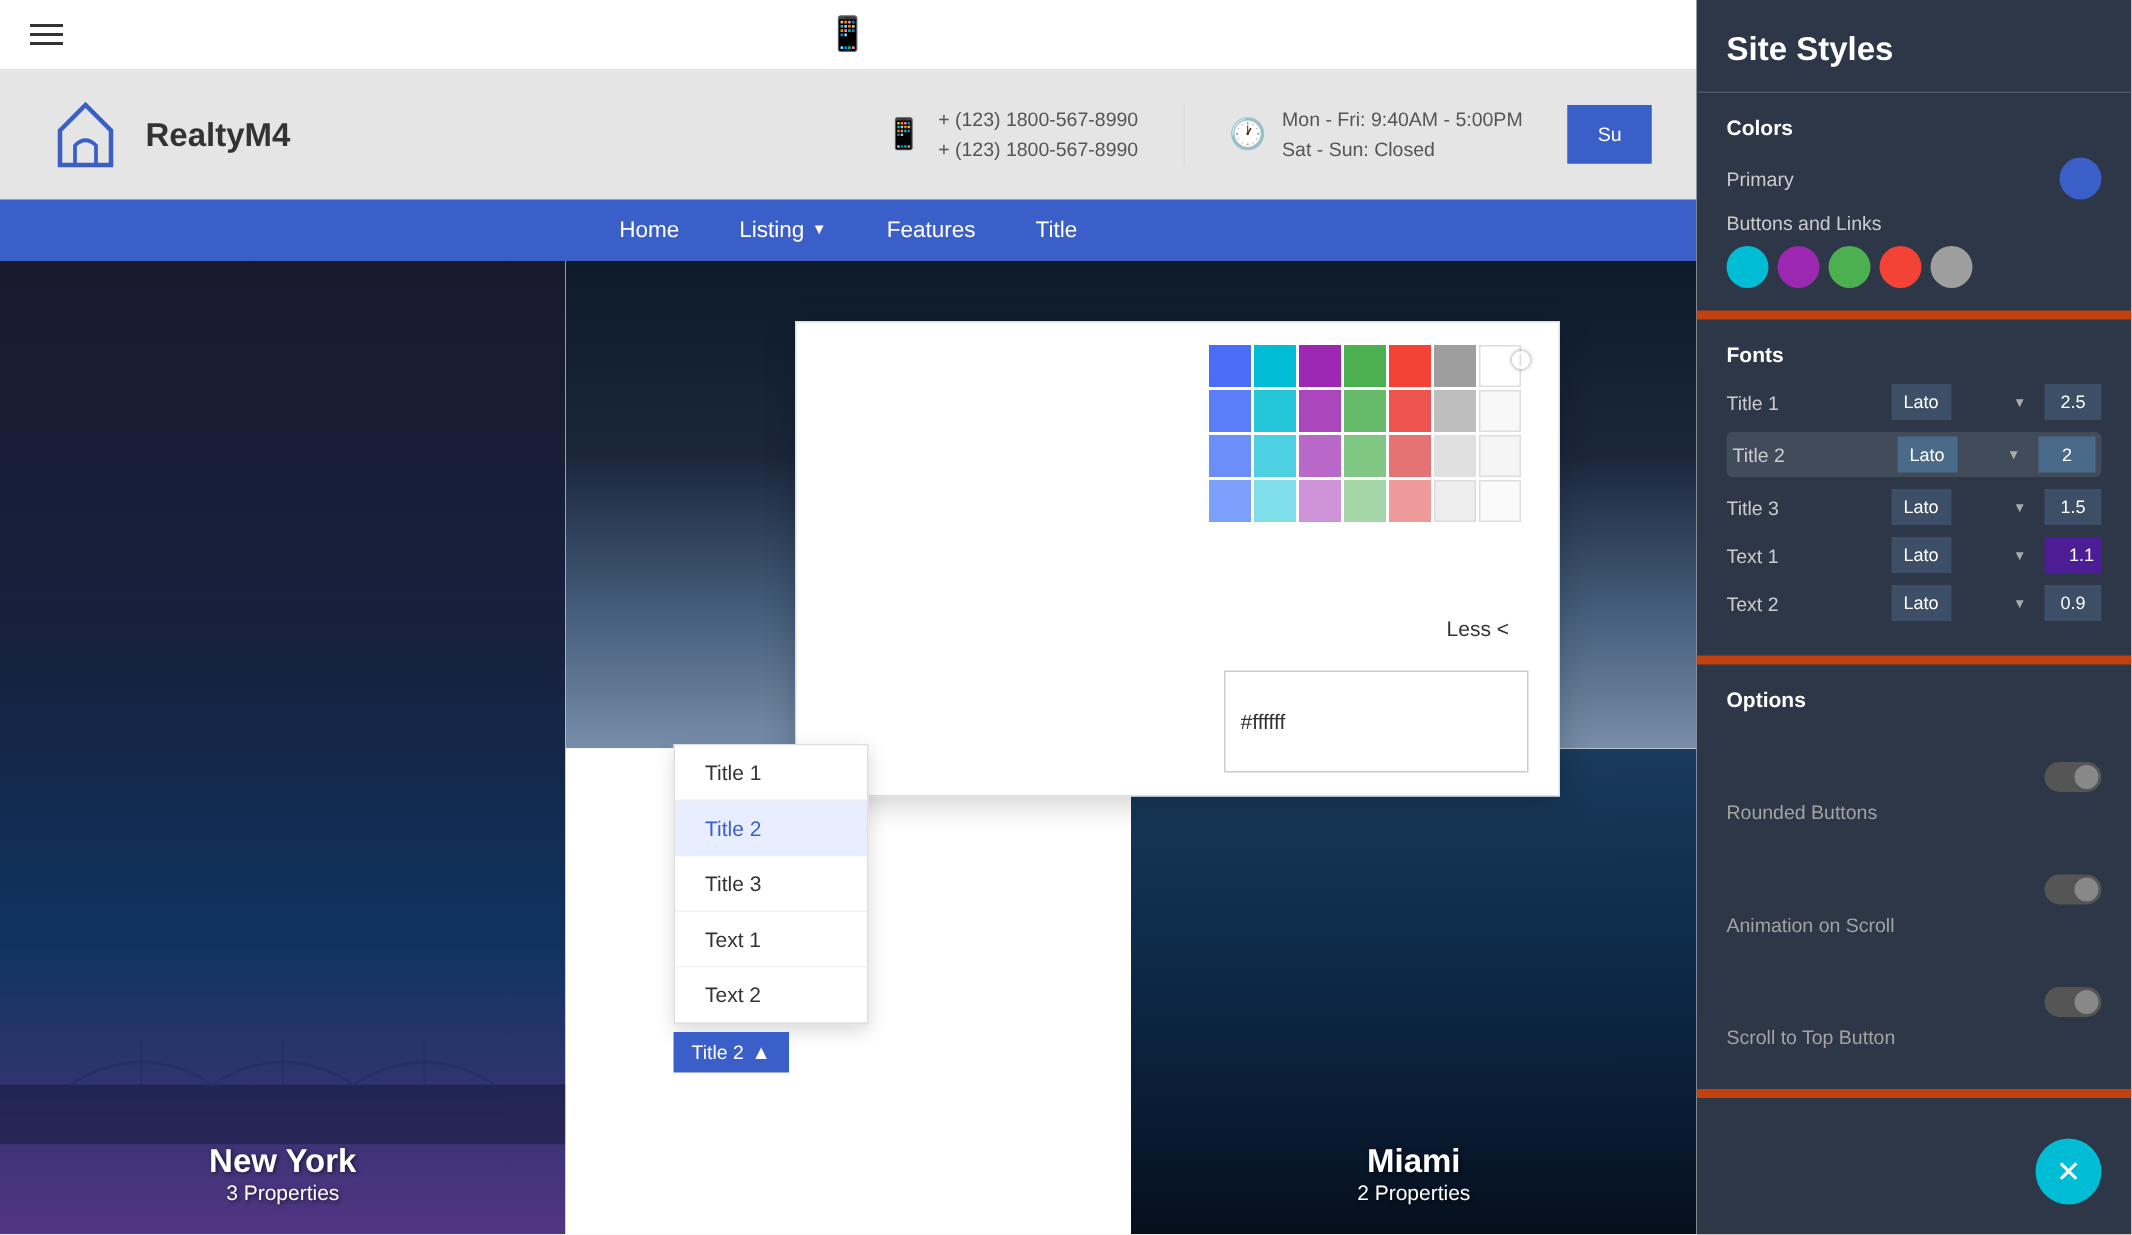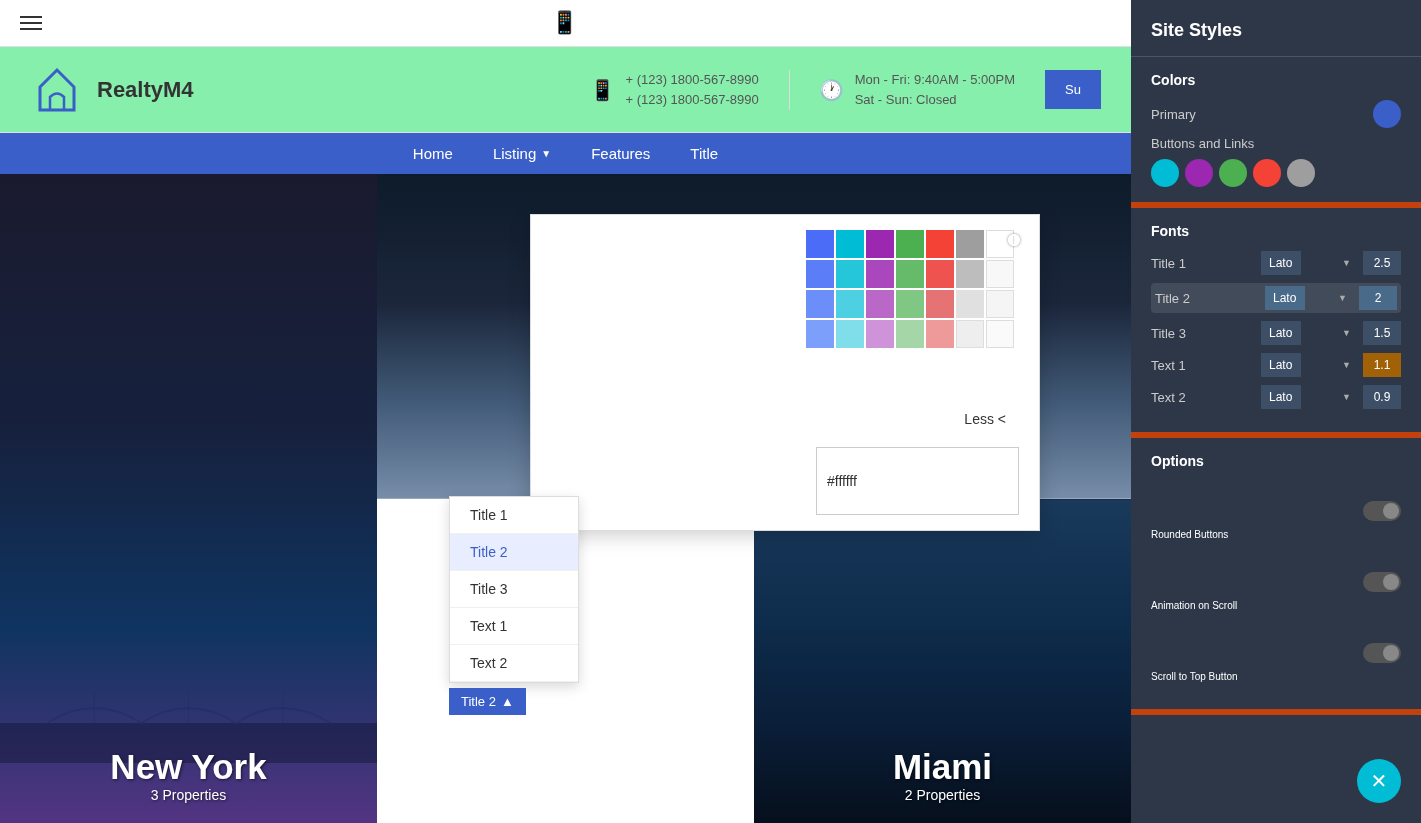"Site Styles" .panel-title { font-size: 18px -> 22px }
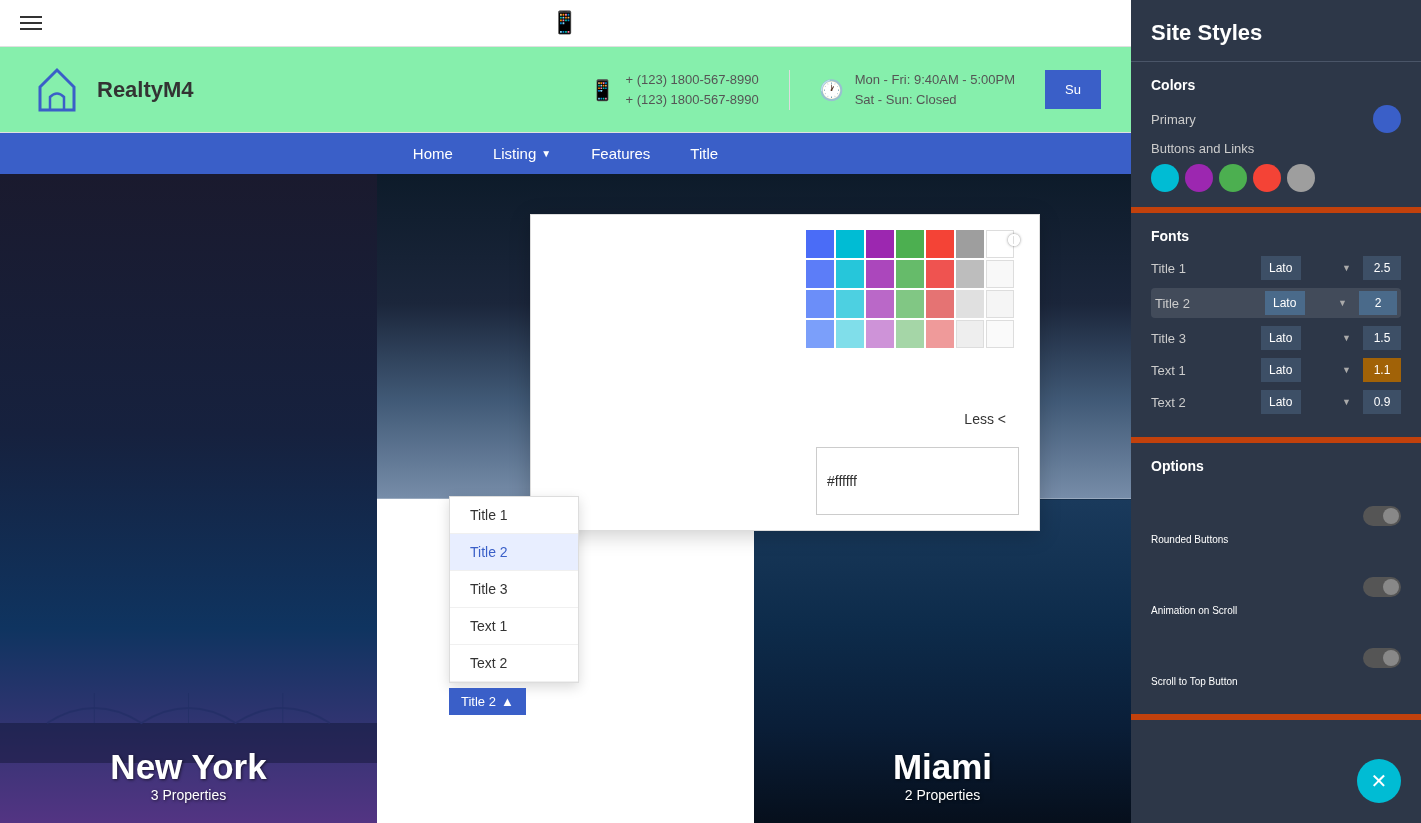"RealtyM4" .site-header { background: #86efac -> #e5e5e5 }
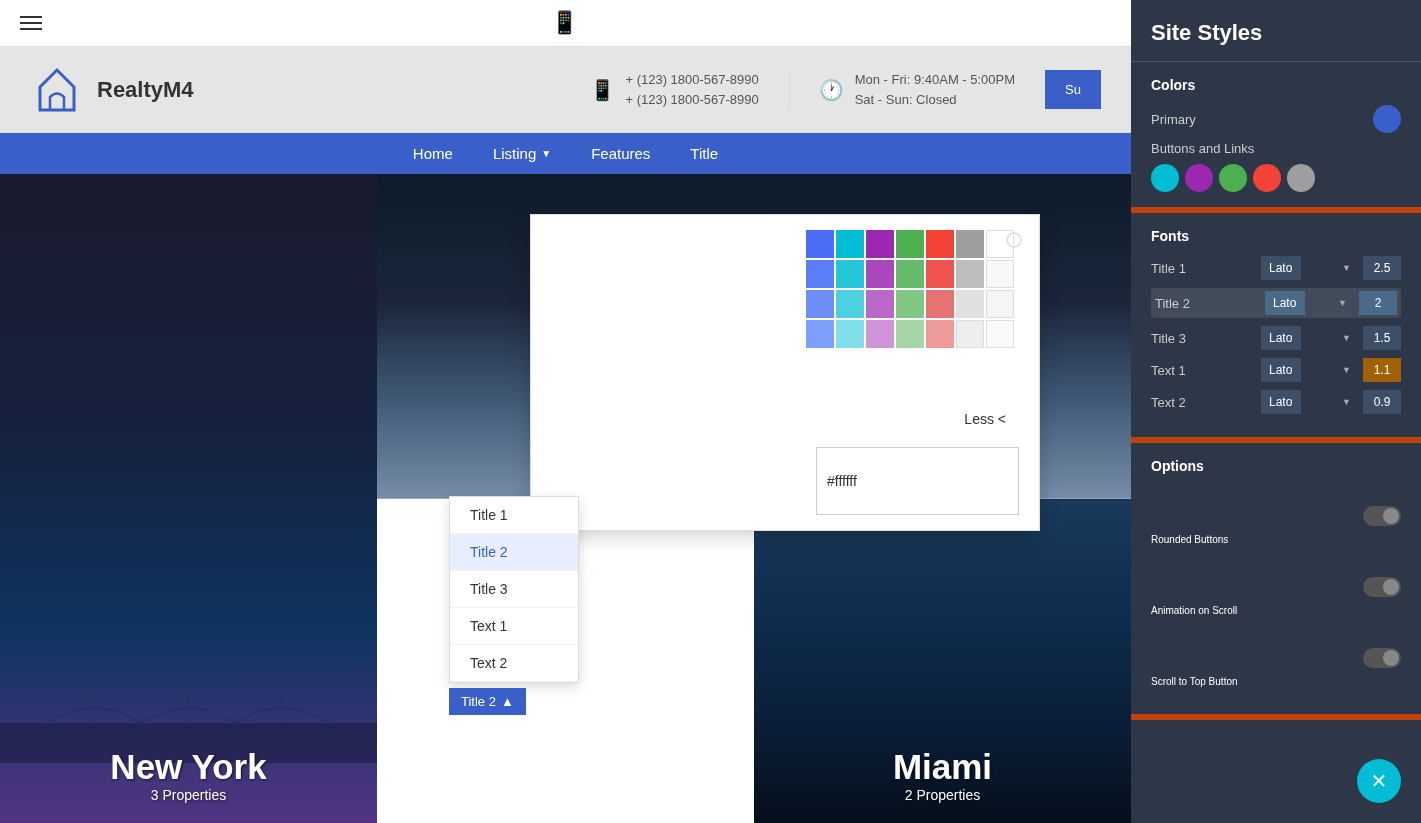"1.1" input.font-size-box { background: #a16207 -> #4c1d95; text-align: center -> right }
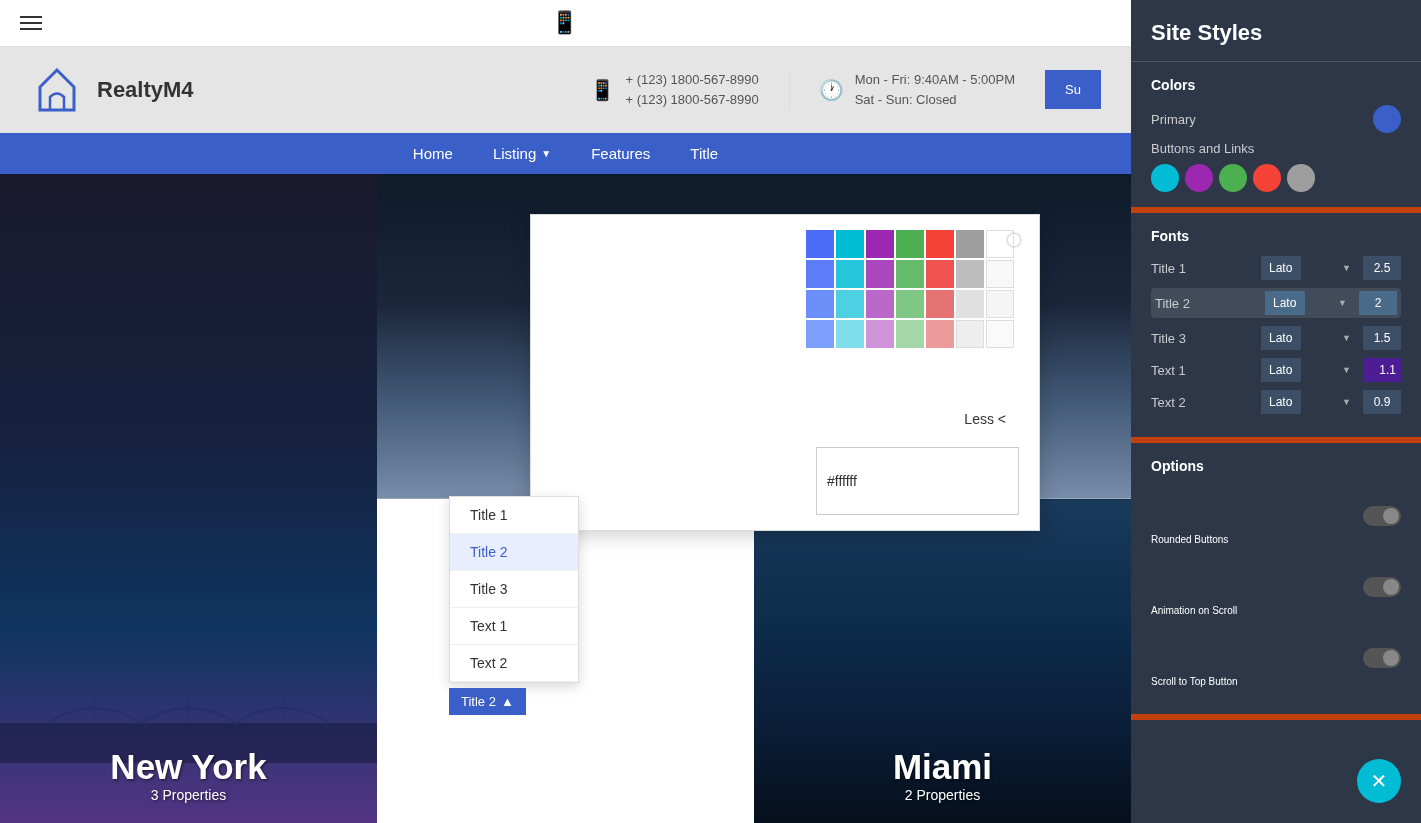"Rounded Buttons" .option-label { color: #ffffff -> #a3a3a3; font-size: 10px -> 13px }
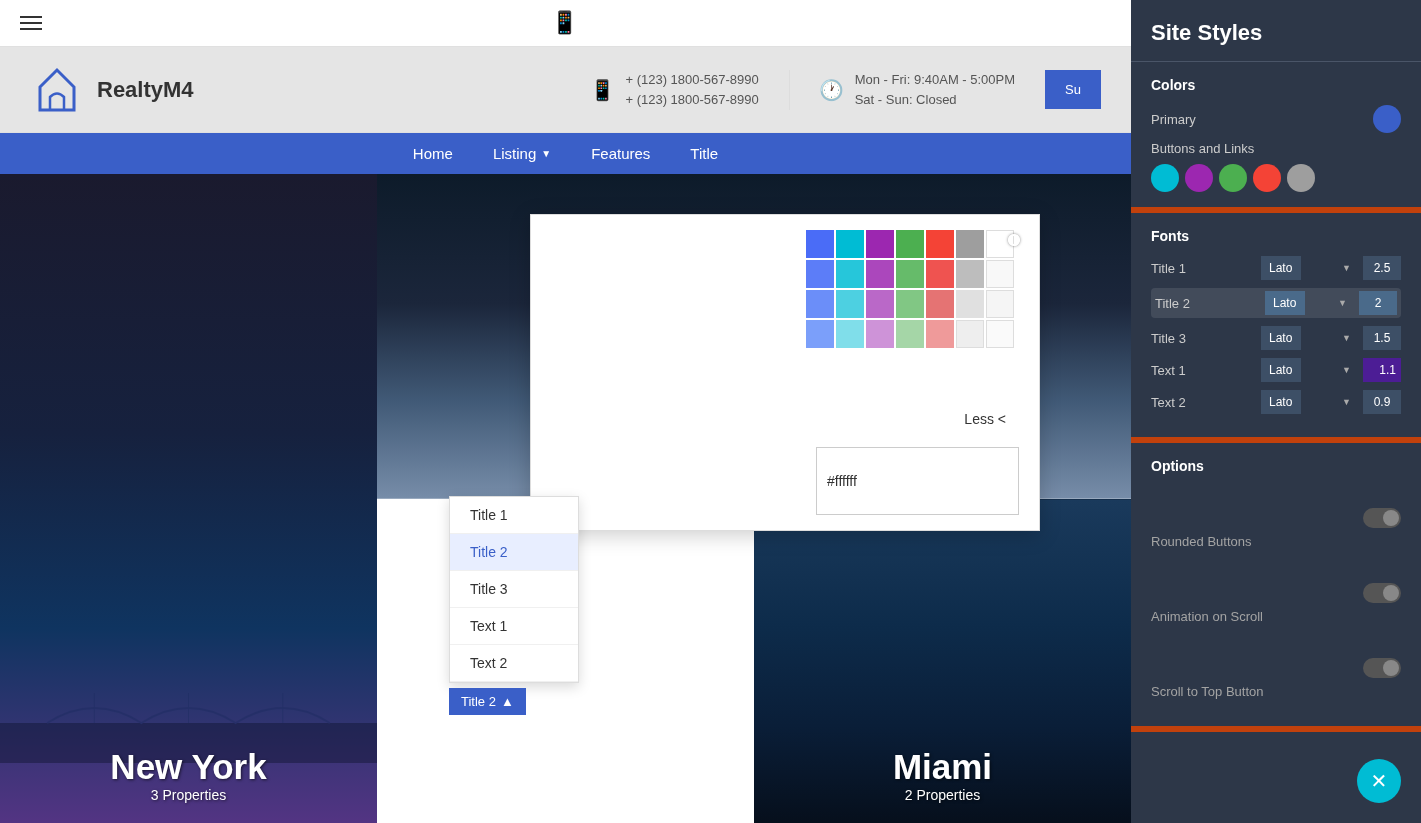"New York" .city-card .overlay .city-name { font-size: 35px -> 22px }
